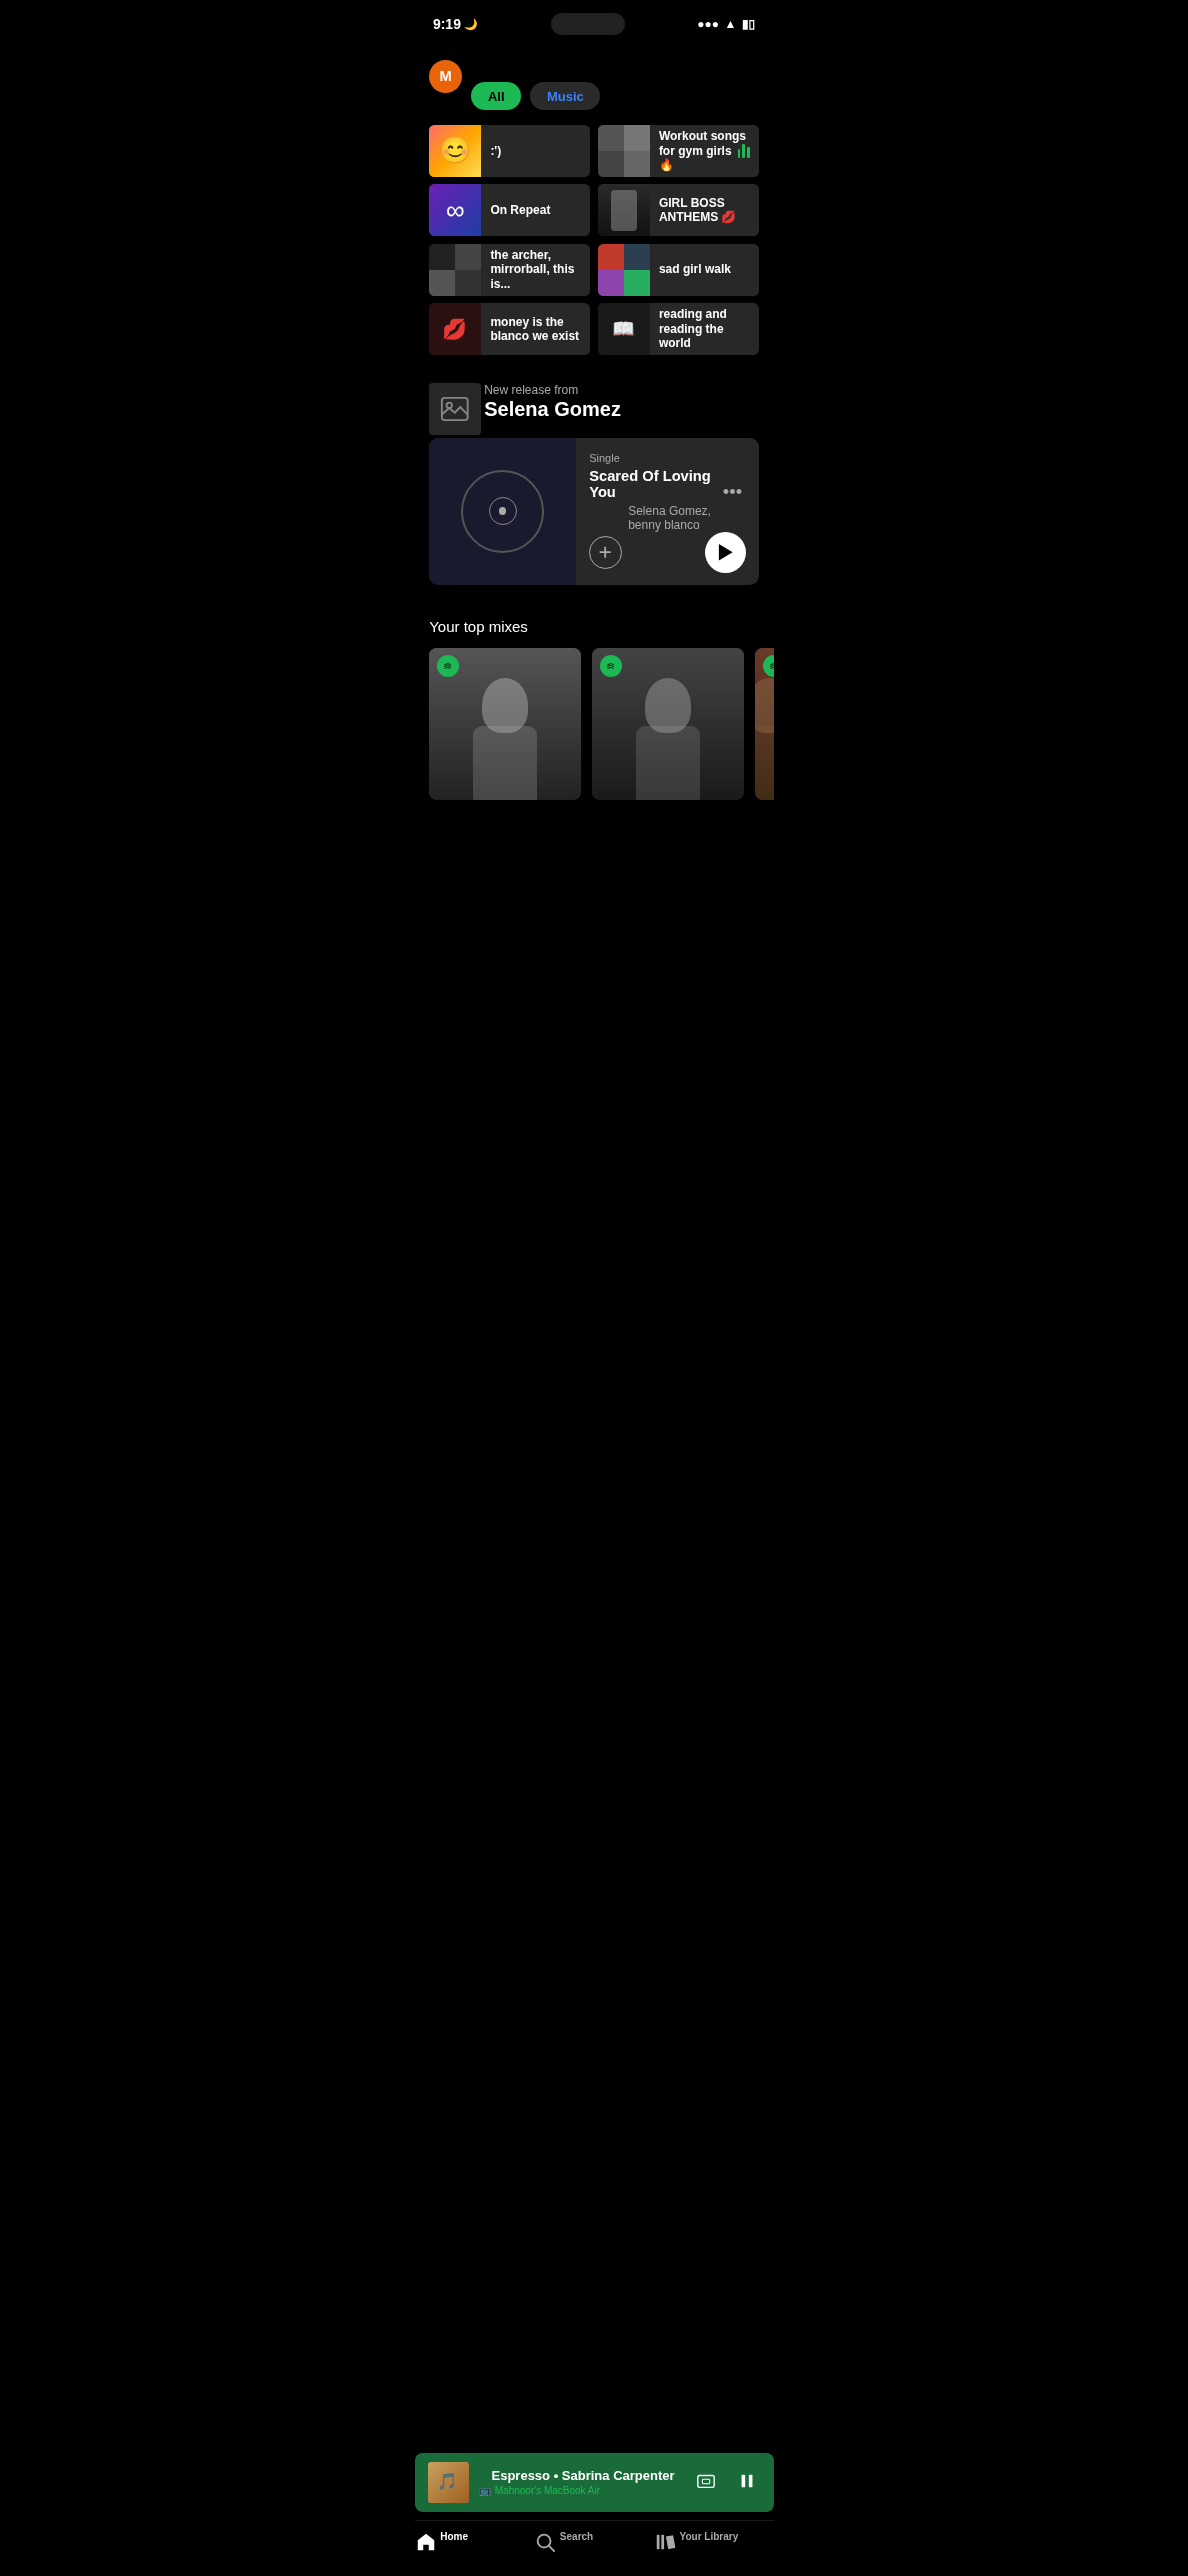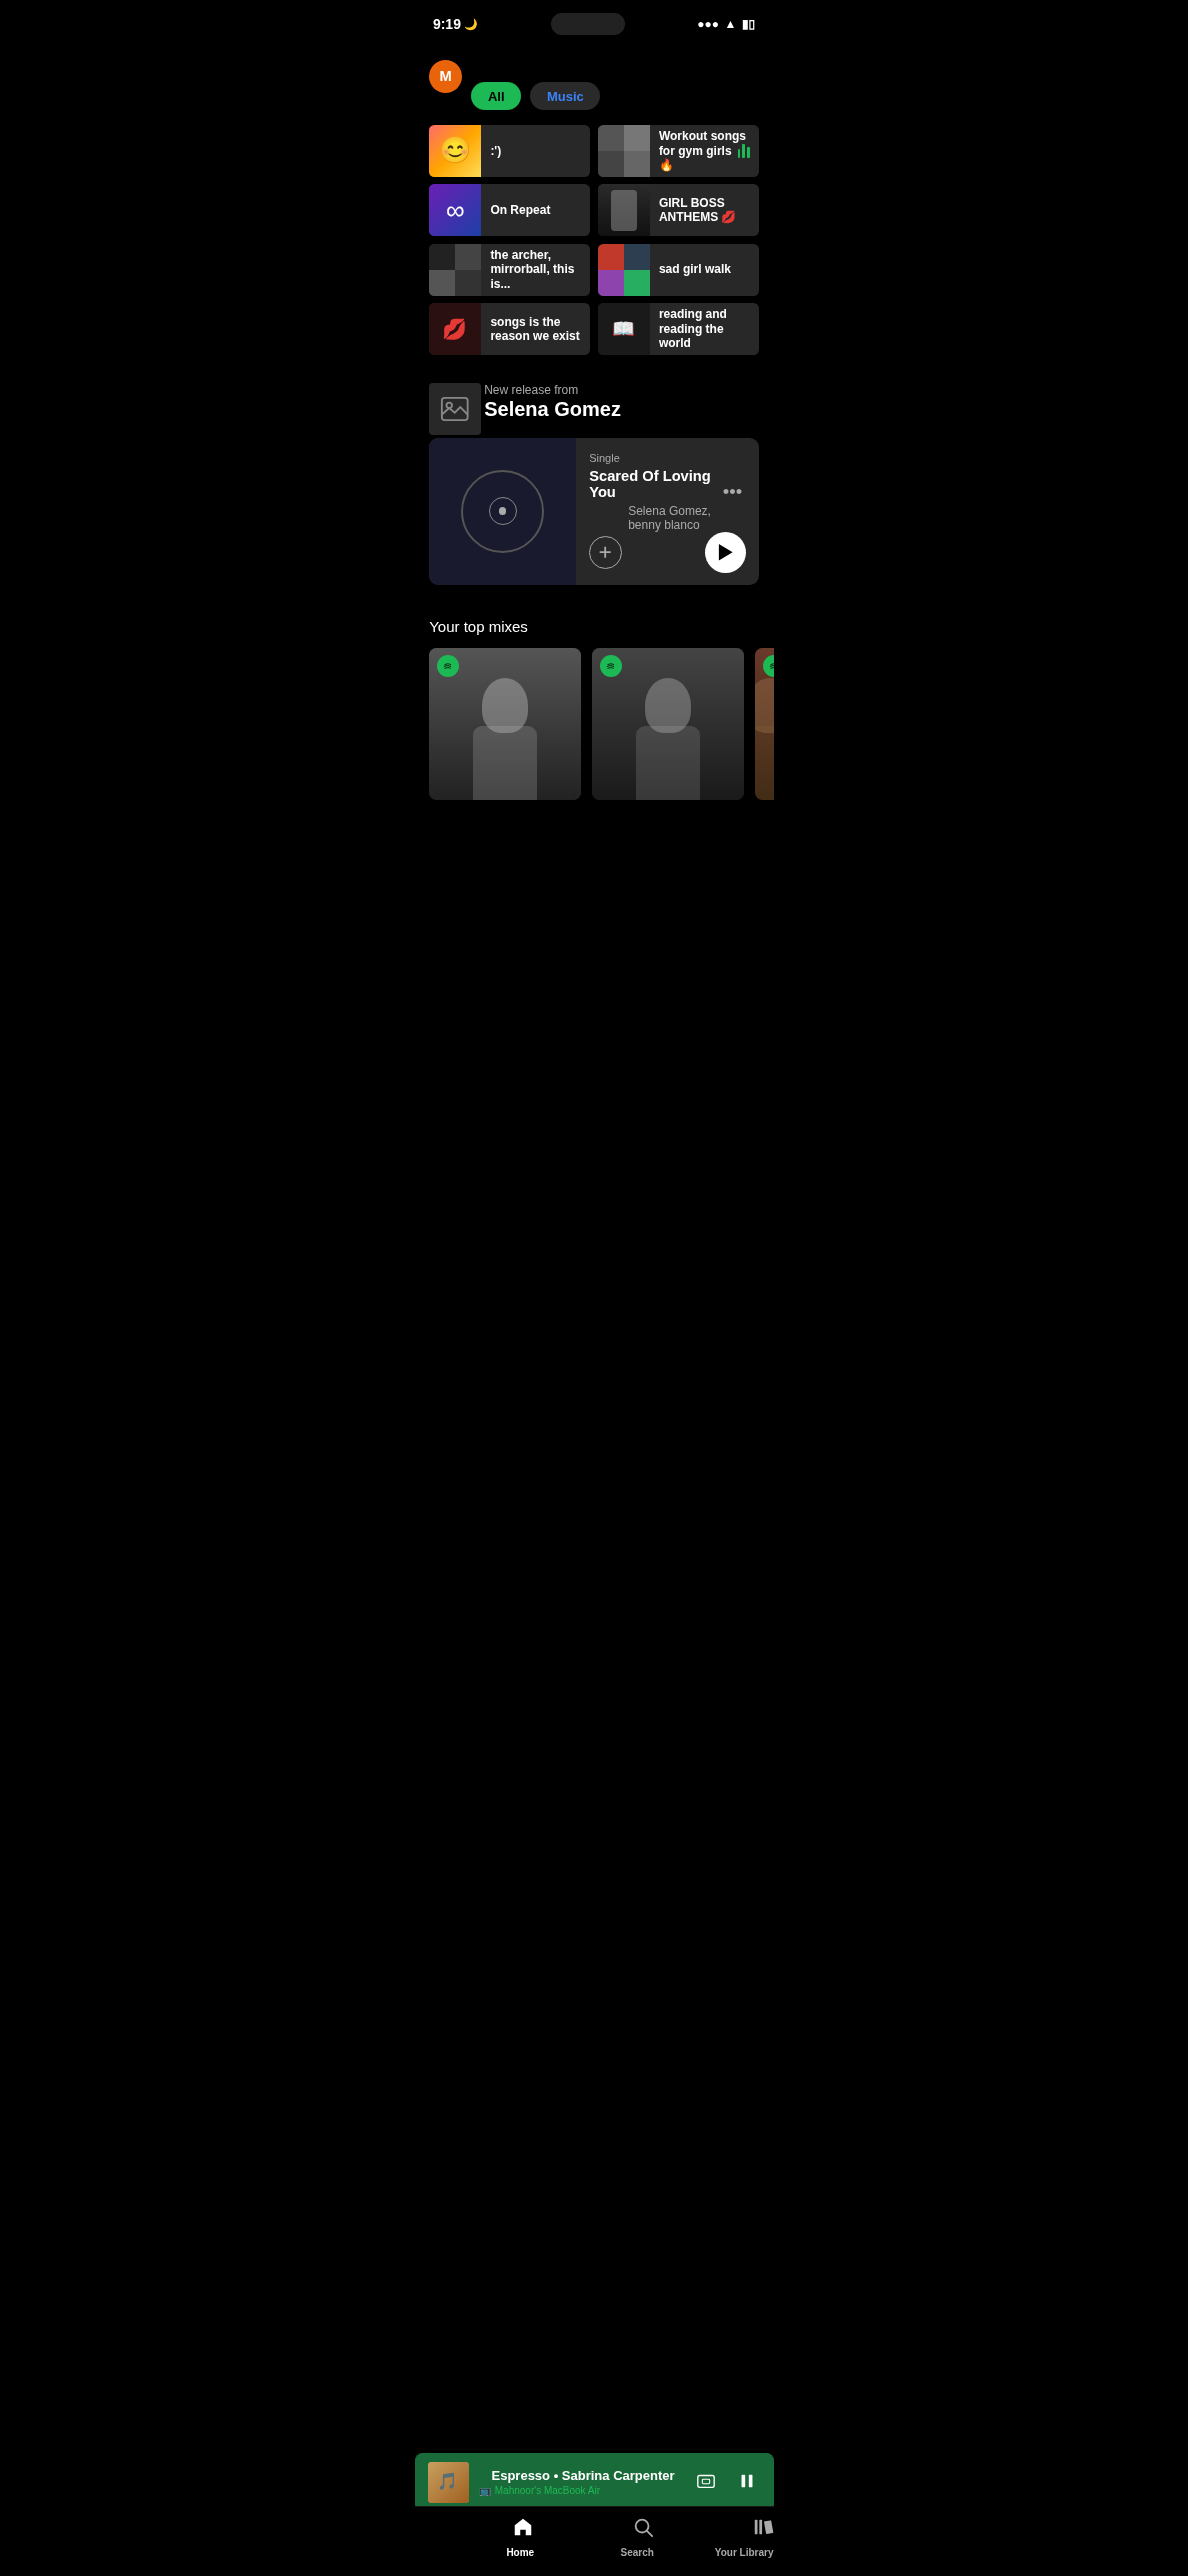"songs is the reason we" span.quick-item-label { text: songs is the reason -> money is the blanco }
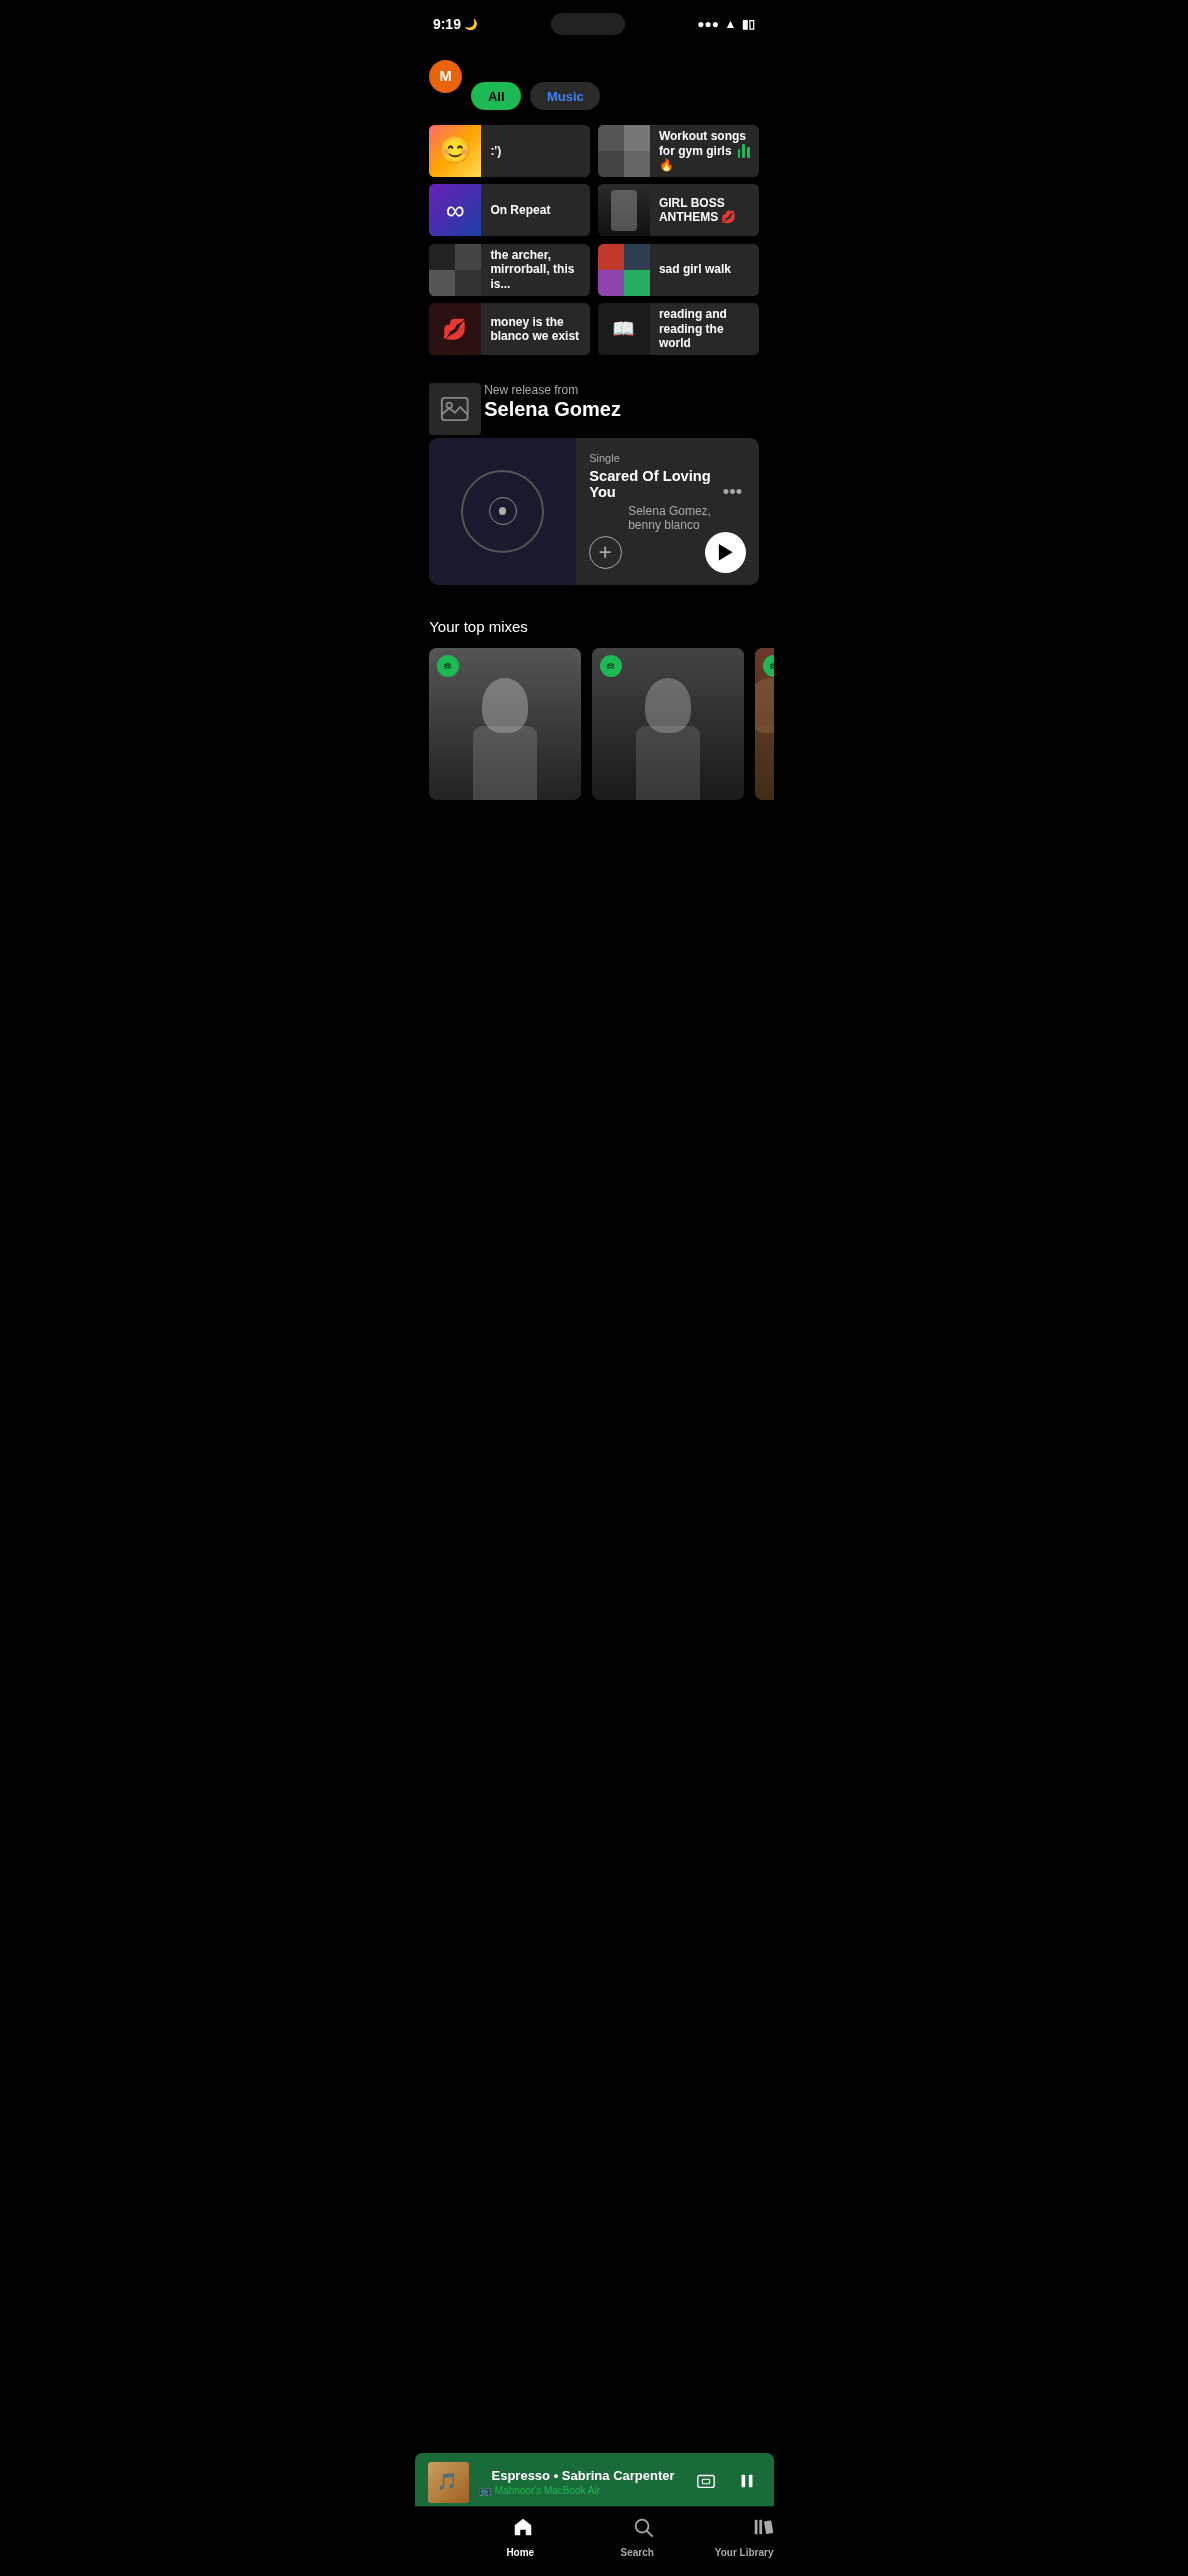"Home" .nav-item { align-items: flex-end -> flex-start; flex-direction: column -> row }
